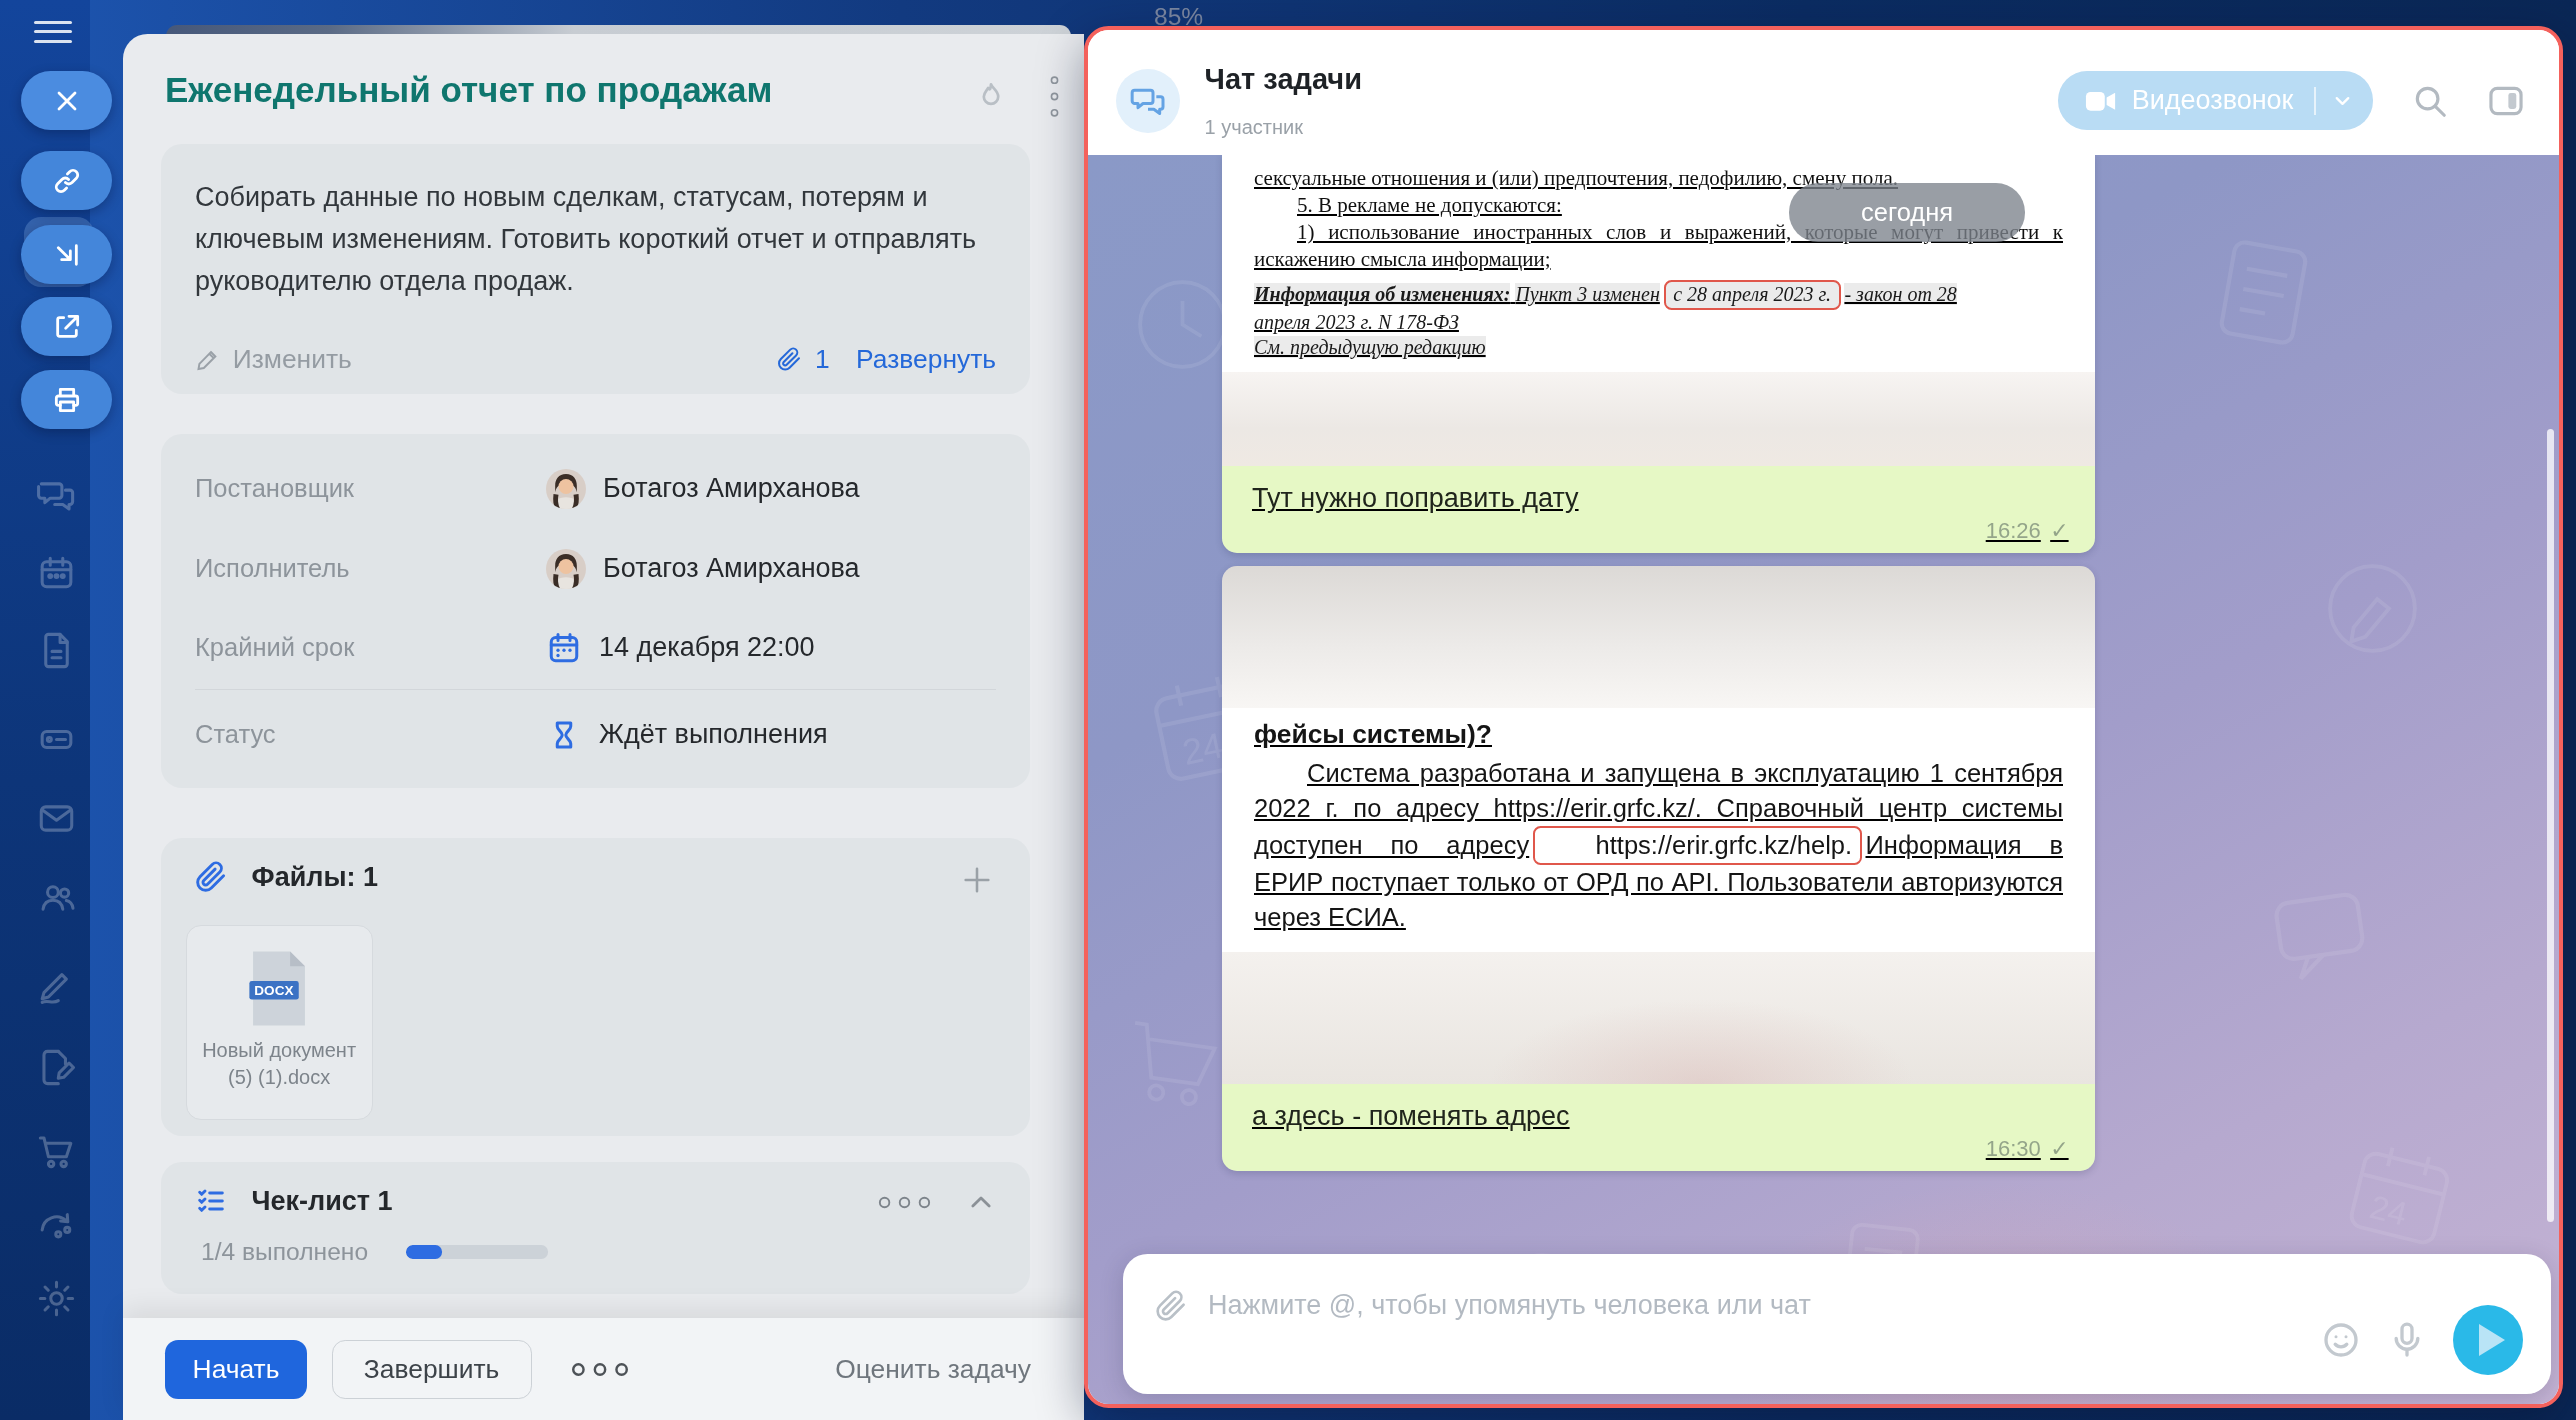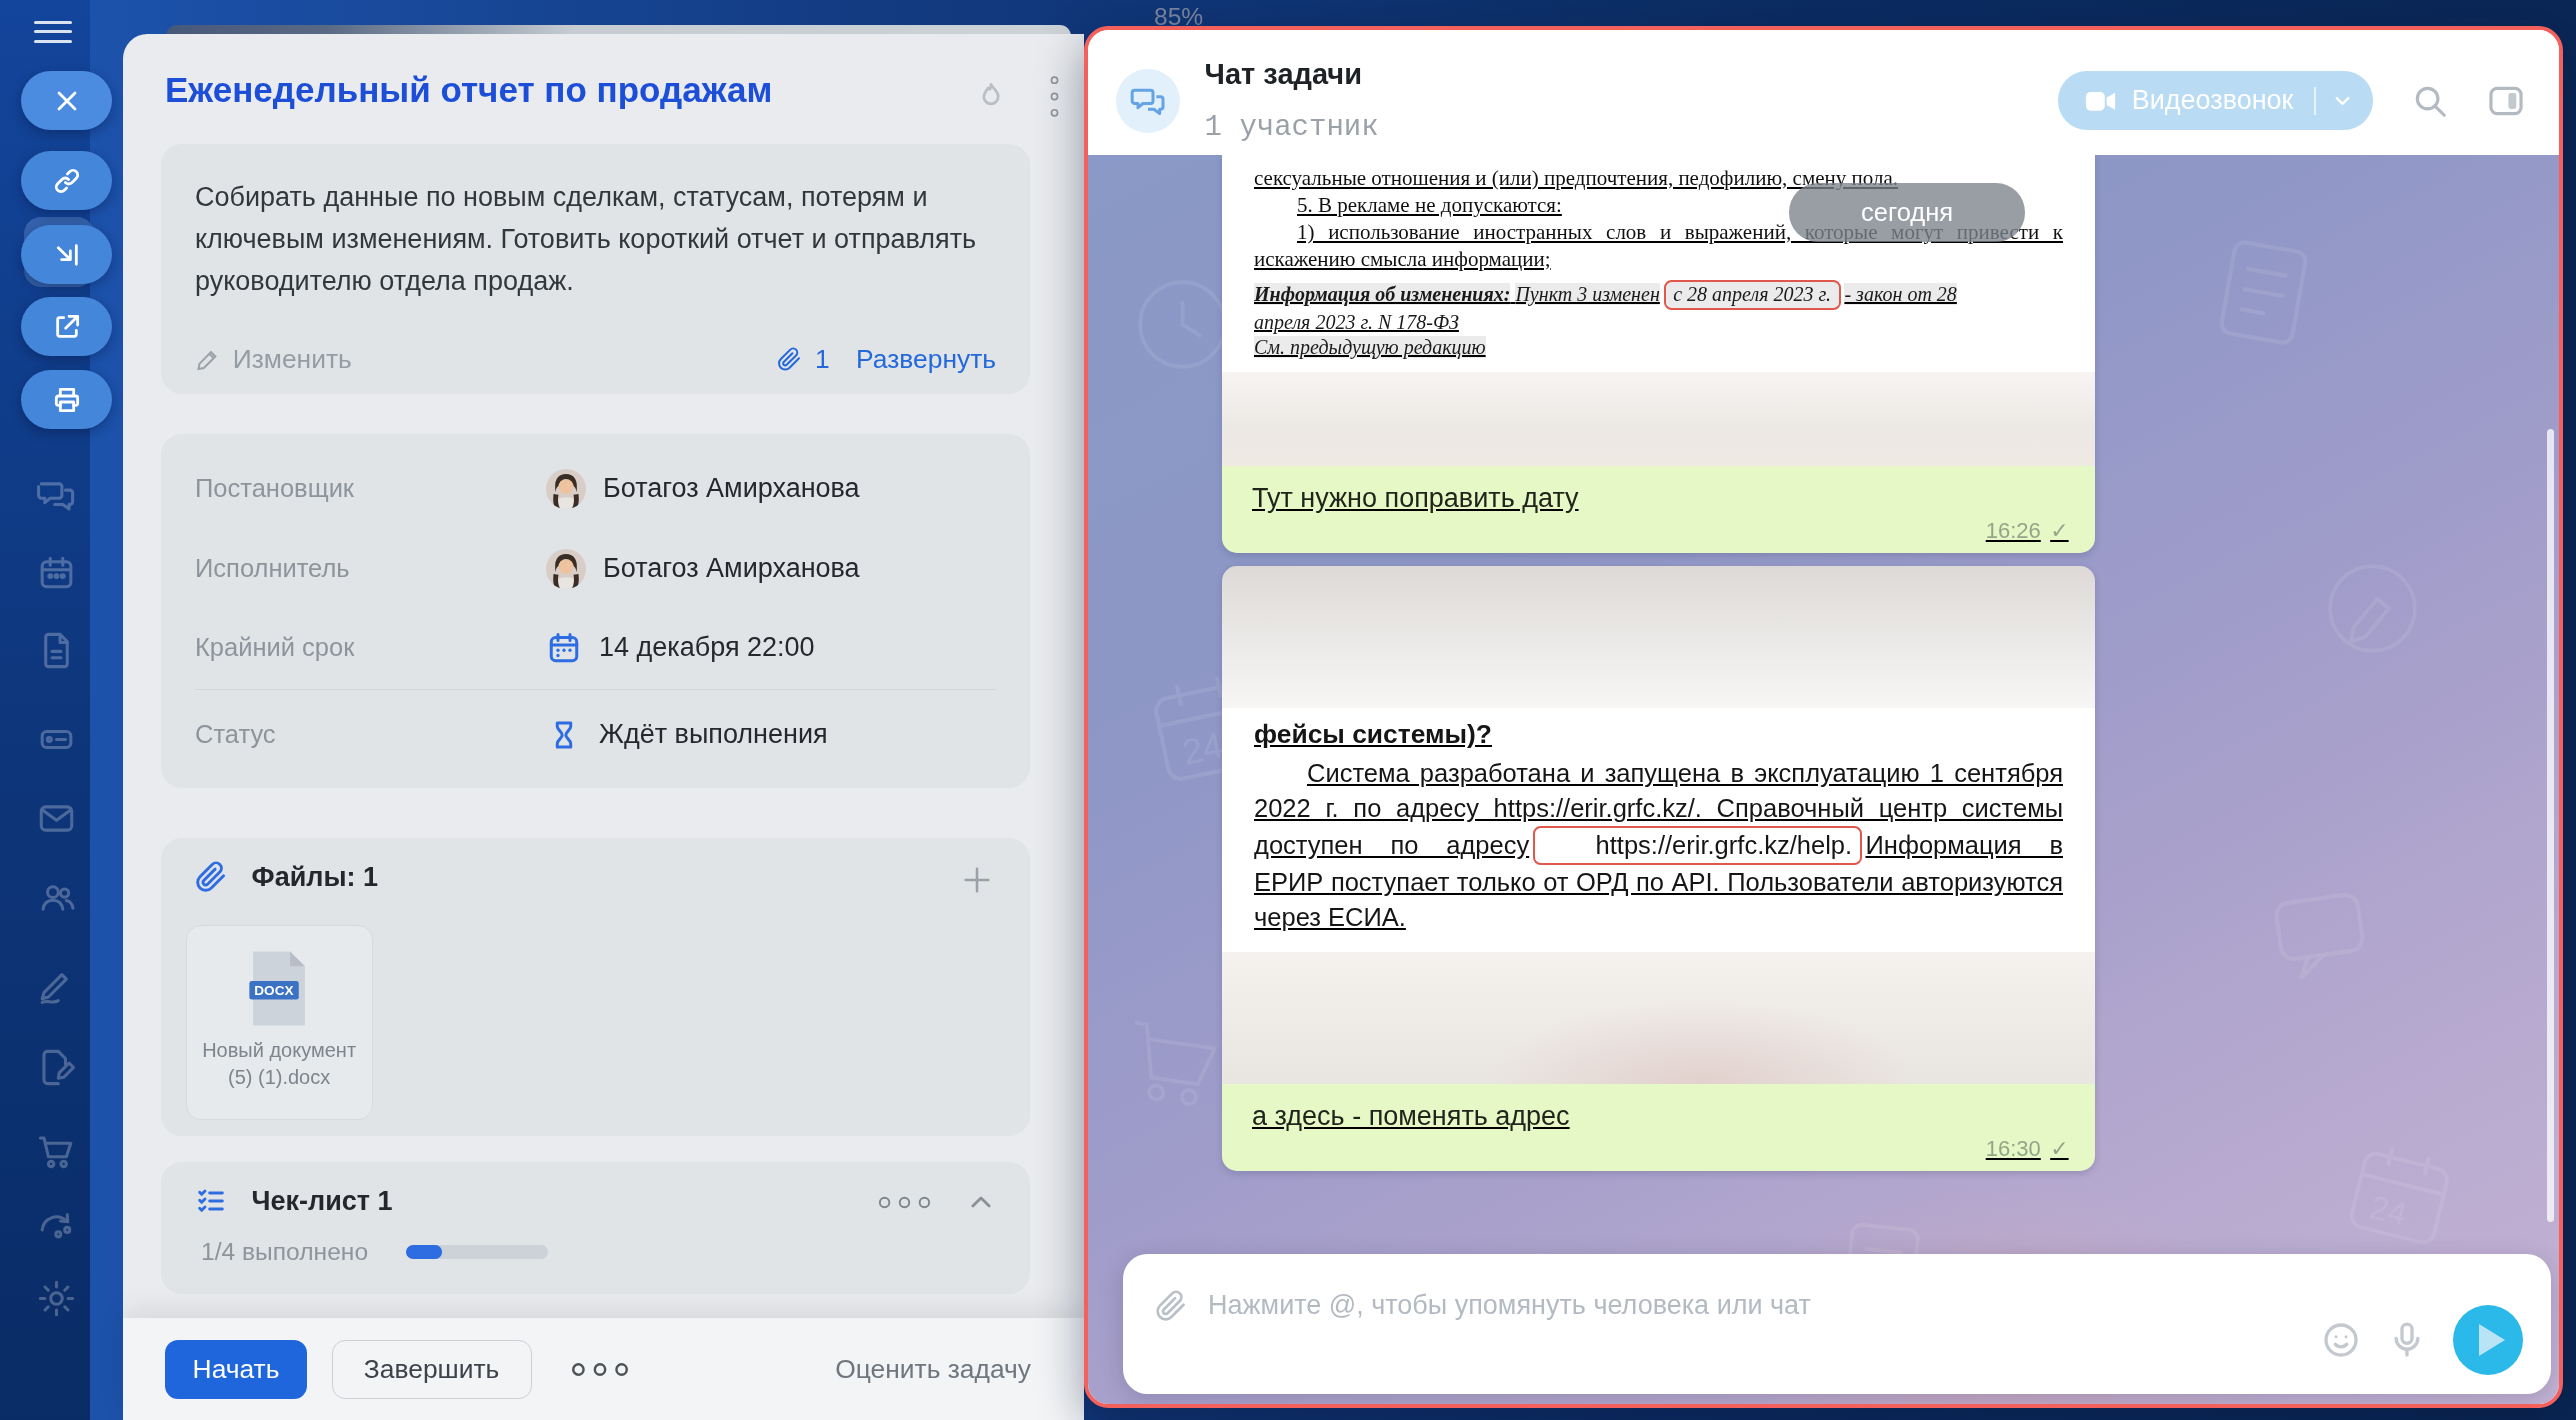"Еженедельный отчет по продажам" .t-title { color: #1d4ed8 -> #0f766e }
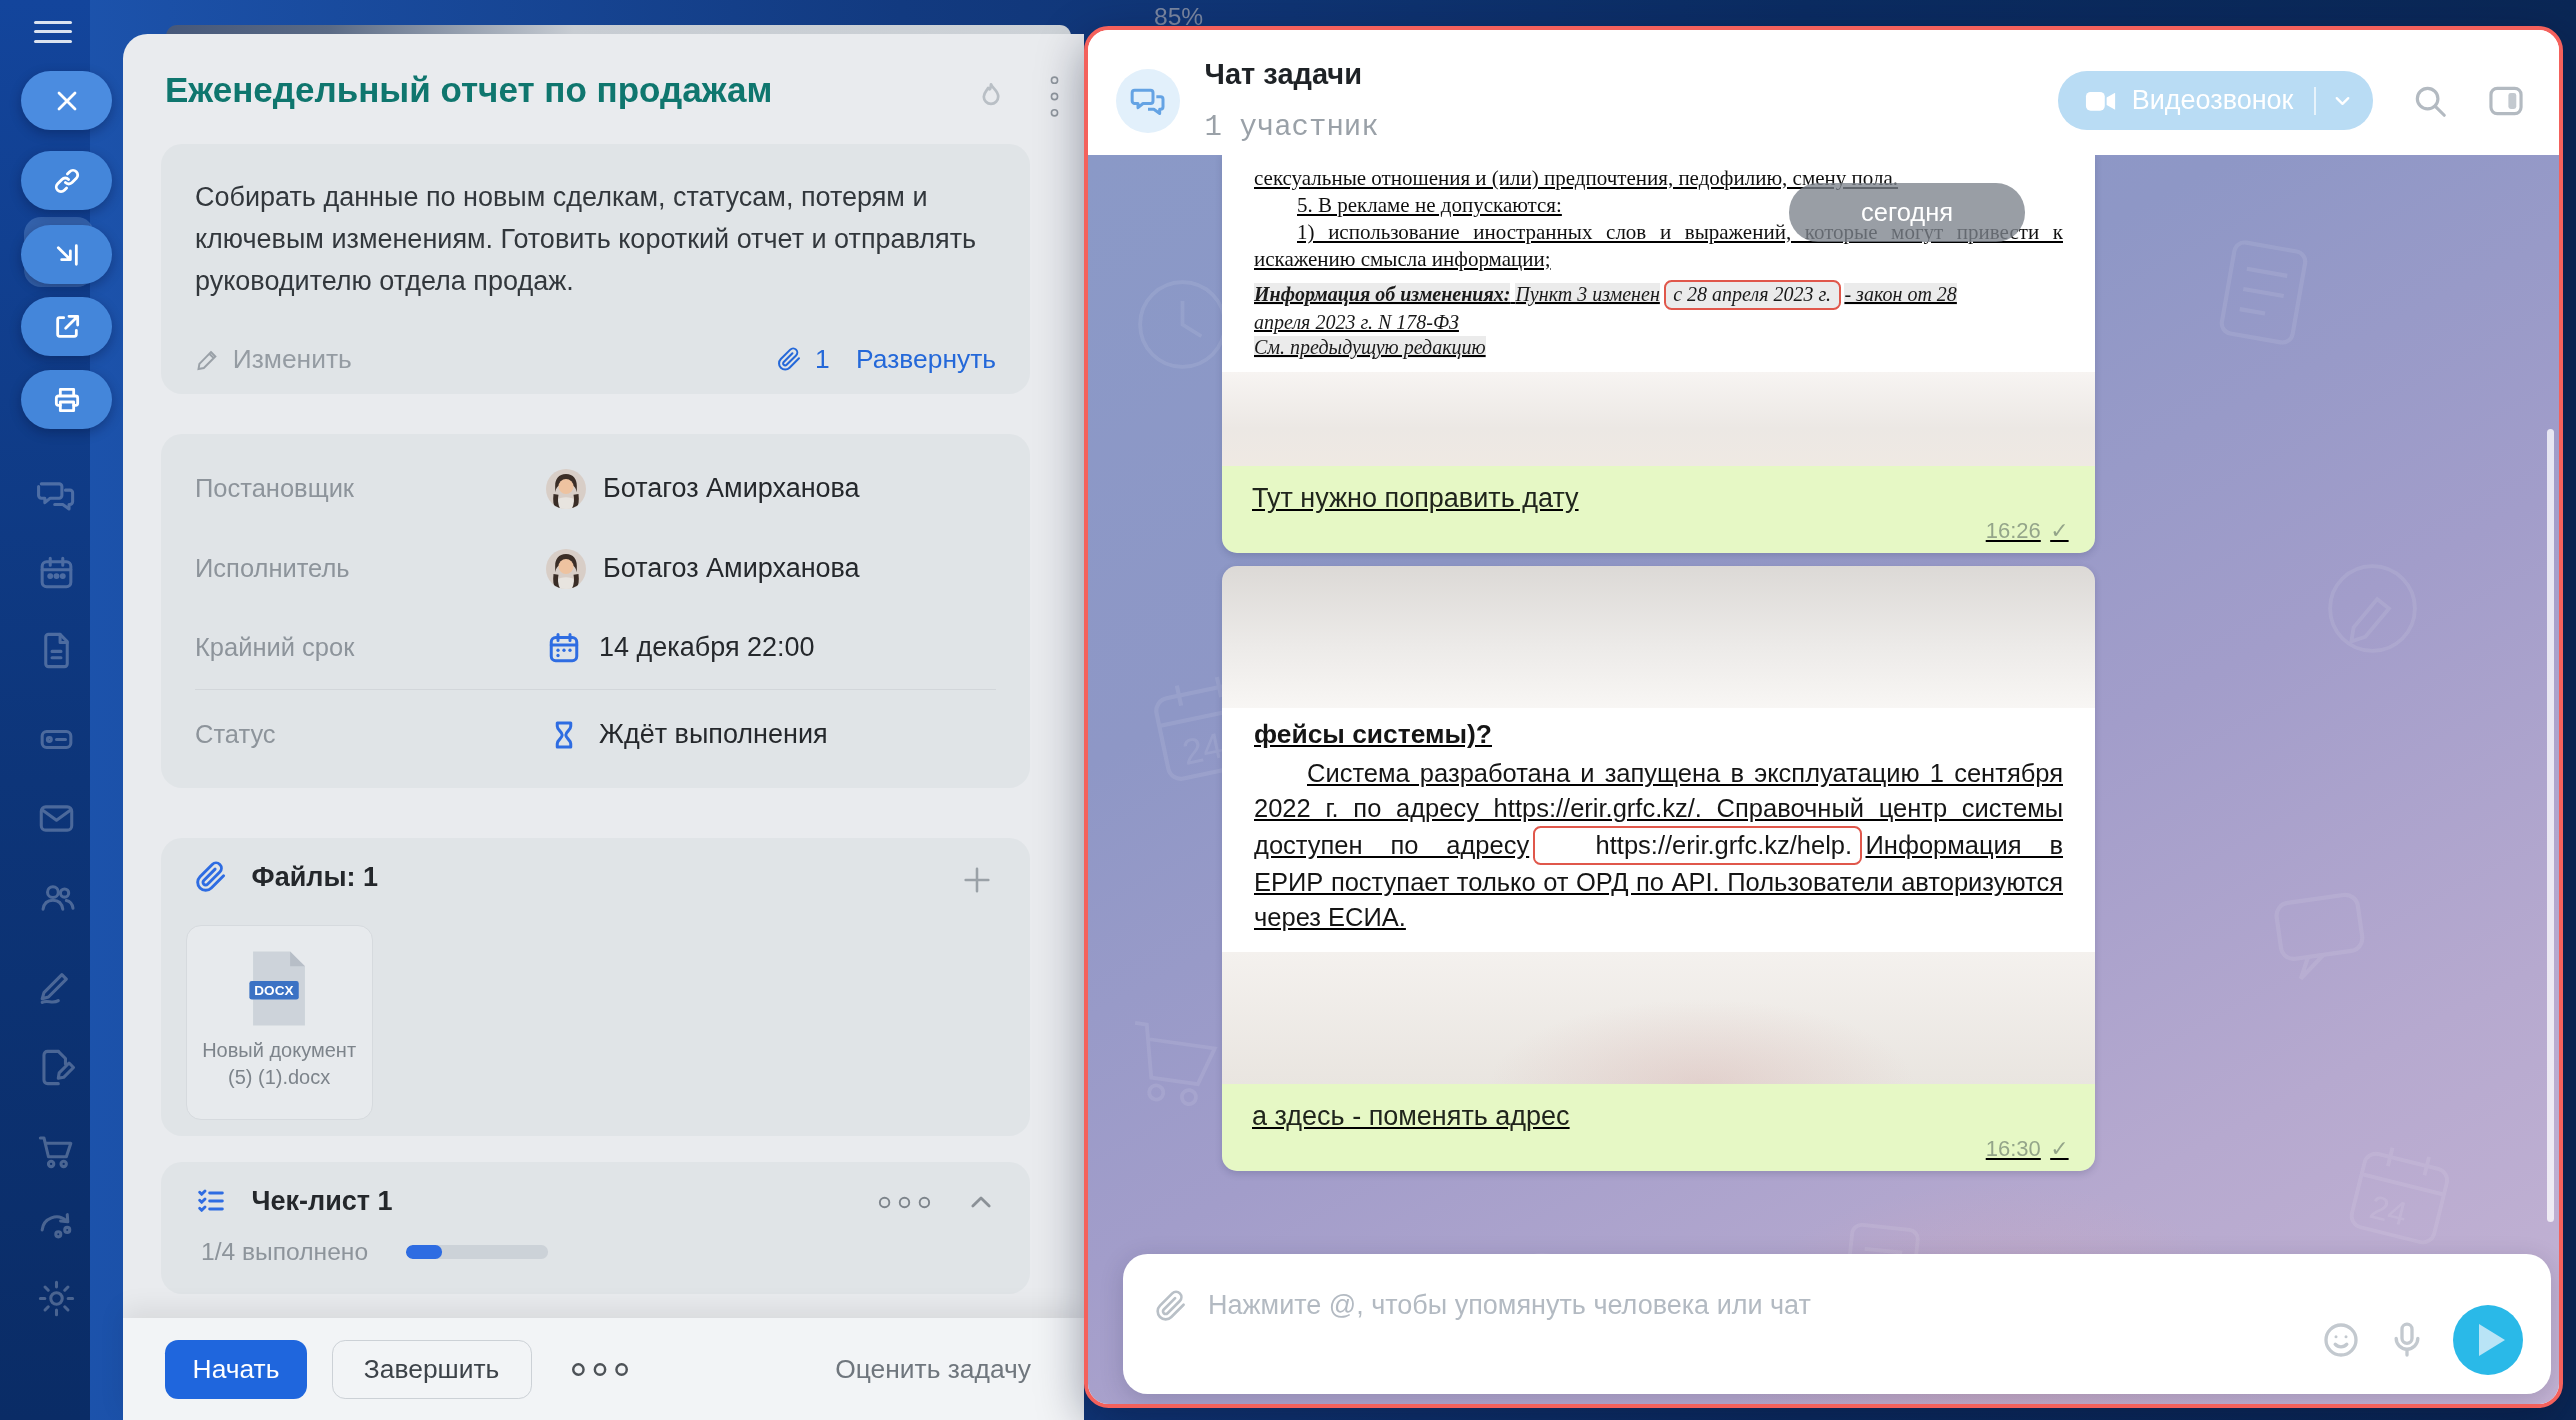"1 участник" .chat-sub { font-family: Liberation Mono, monospace -> none; font-size: 29px -> 20px }
